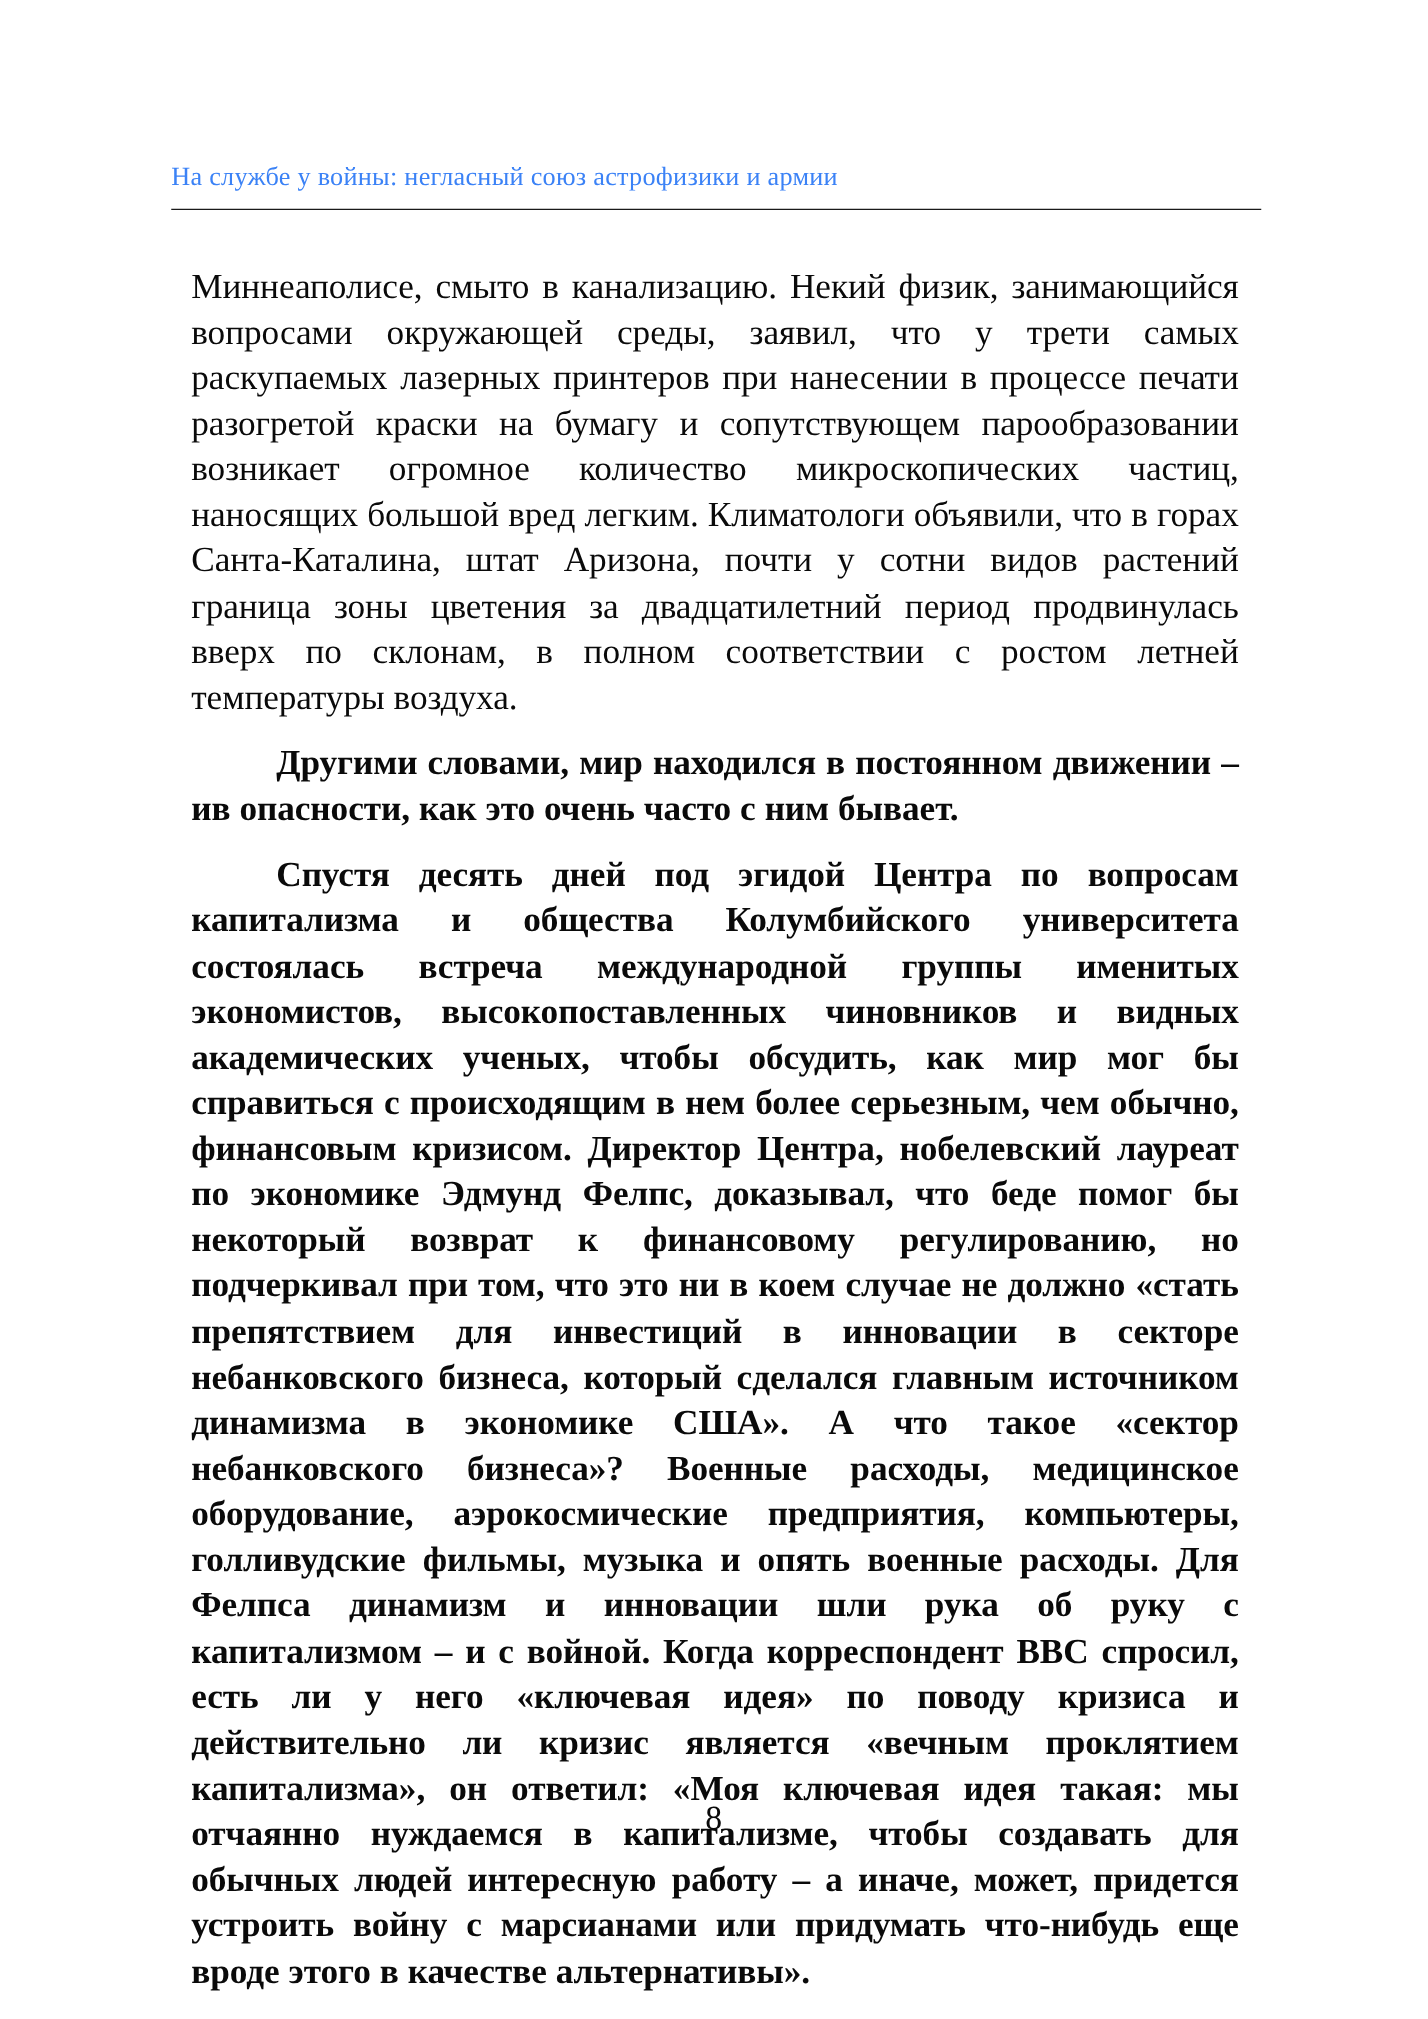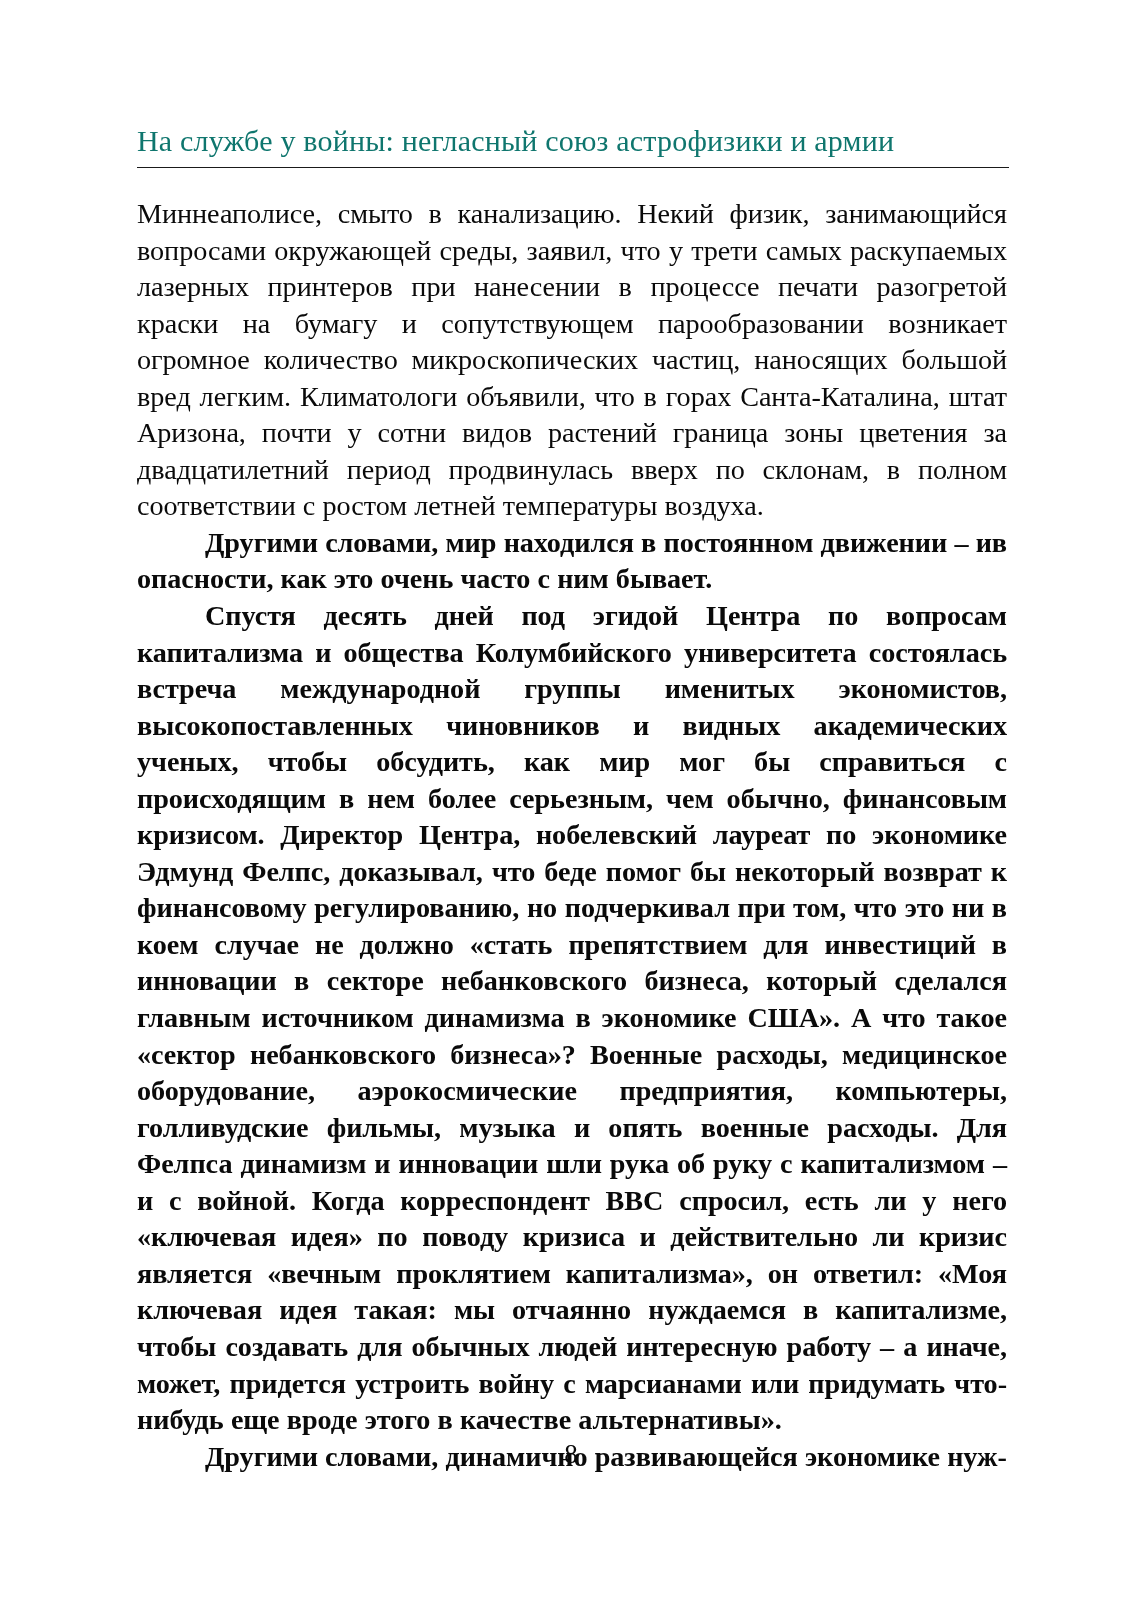"На службе у войны: негласный" .running-head-text { color: #0f766e -> #3b82f6; font-size: 30px -> 21px }
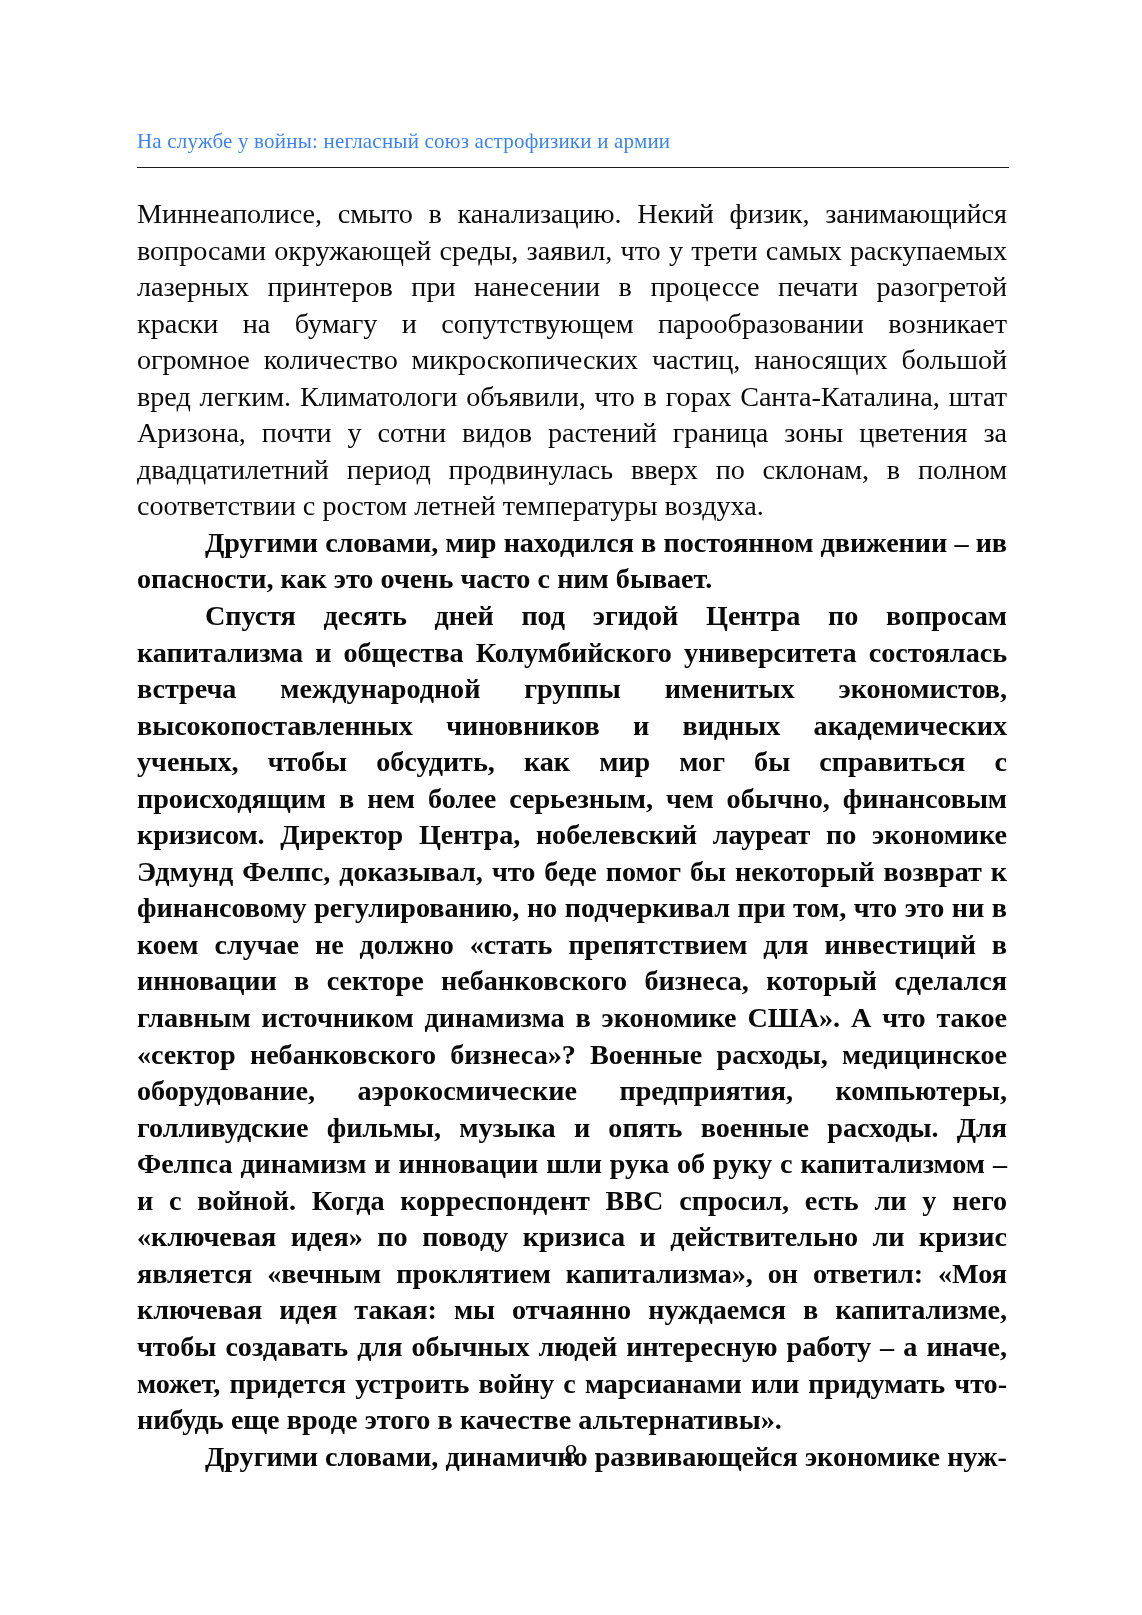"Миннеаполисе, смыто в канализацию. Некий" .para { margin: 0 -> 16px }
